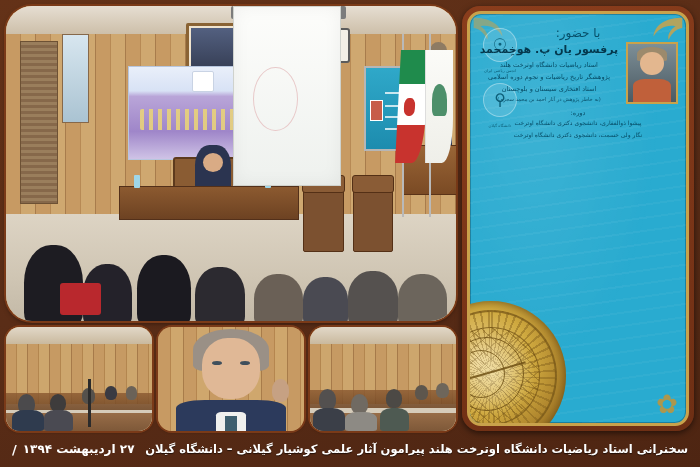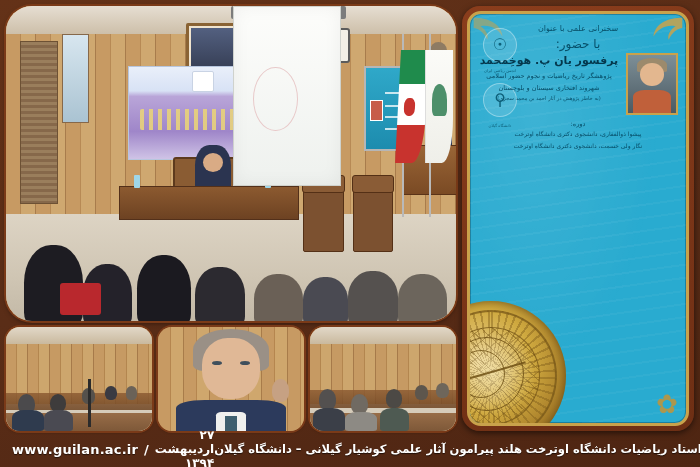"سخنرانی علمی با عنوان" div.pt-kicker { html: <div>سخنرانی علمی با عنوان</div> -> none }
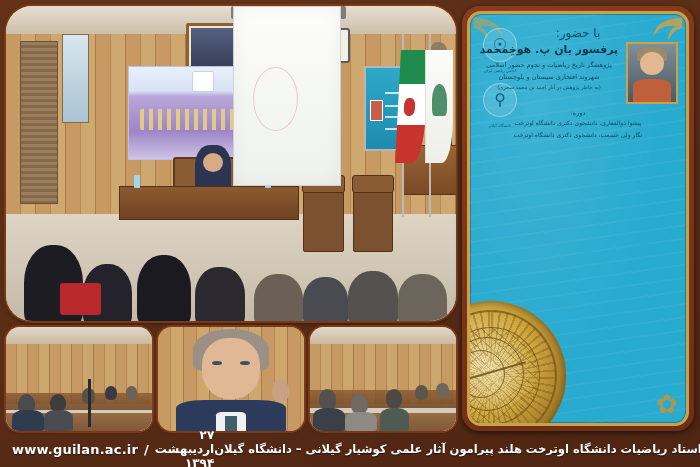"استاد ریاضیات دانشگاه اوترخت هلند" div.sp-line { html: none -> <div>استاد ریاضیات دانشگاه اوترخت هلند</div> }
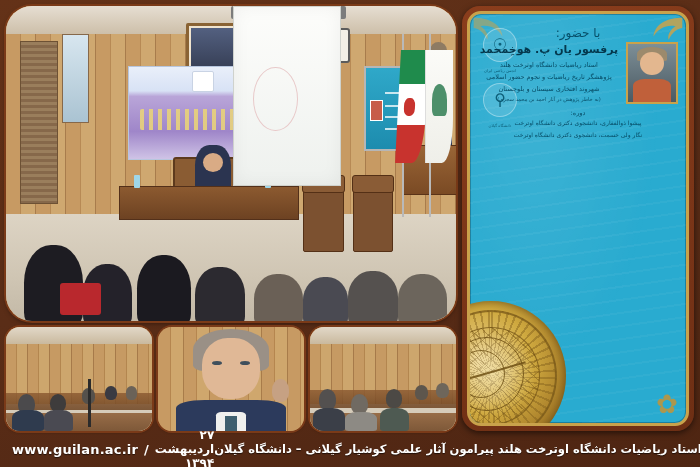"پژوهشگر تاریخ ریاضیات و نجوم" div.sp-line { text: حضور -> دوره }
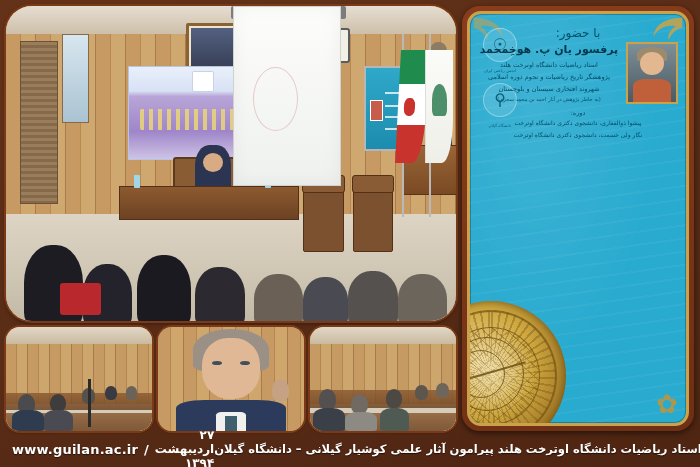"شهروند افتخاری سیستان و بلوچستان" div.sp-line { text: شهروند -> استاد }
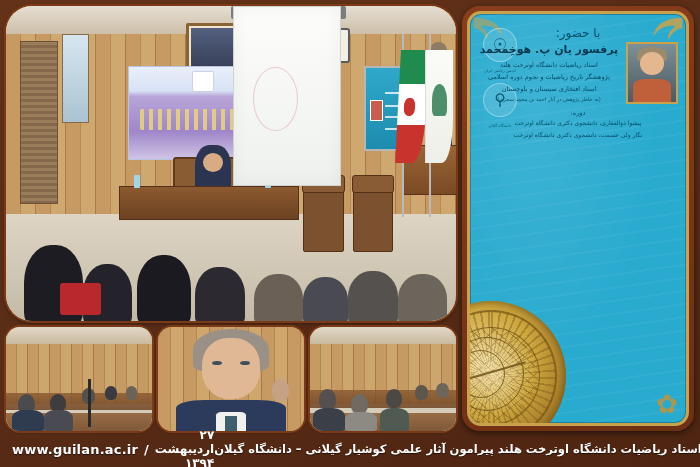"www.guilan.ac.ir" span.f-url { html: <span>www.guilan.ac.ir</span> -> none }
